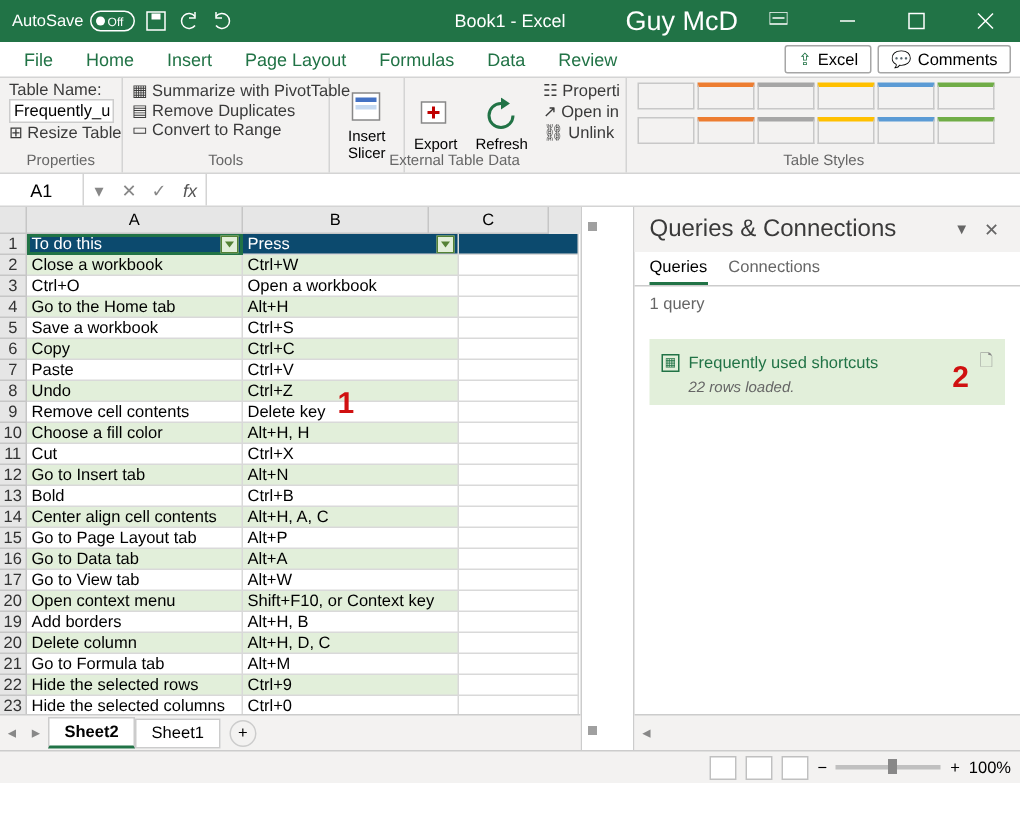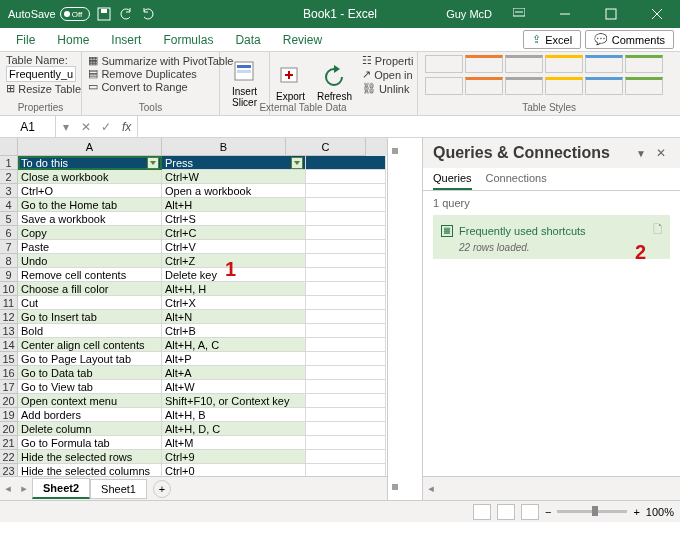"Guy McD" .tb-user { font-size: 11px -> 18px }
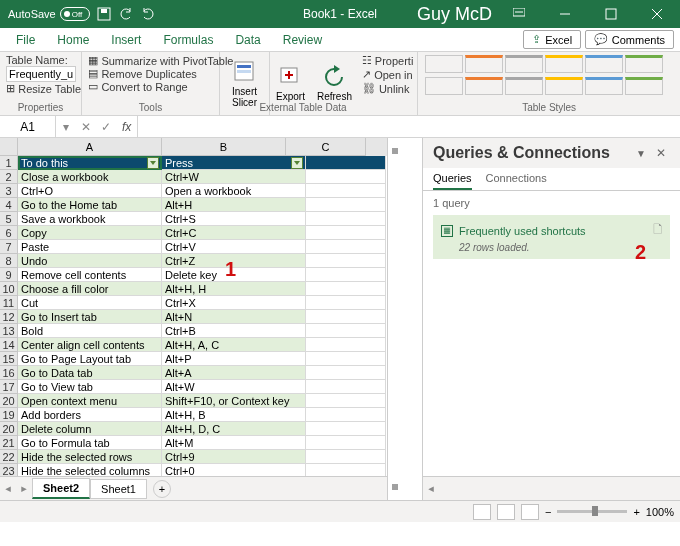"Page Layout" div.tab { html: none -> <div>Page Layout</div> }
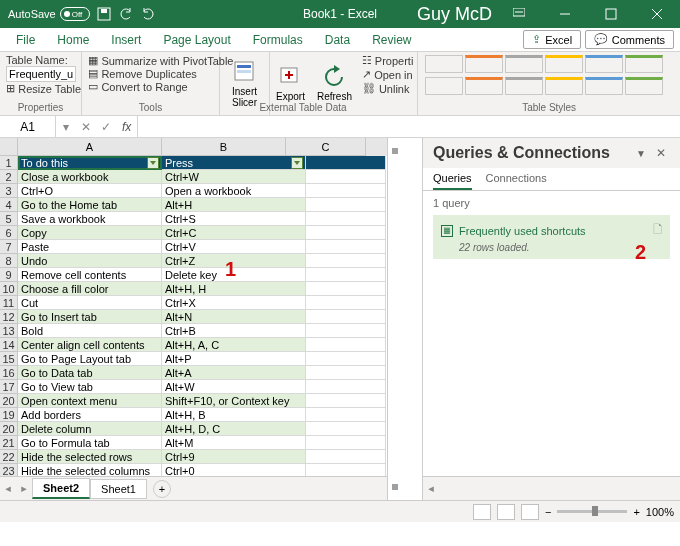"Queries & Connections" .qtitle { font-weight: bold -> none }
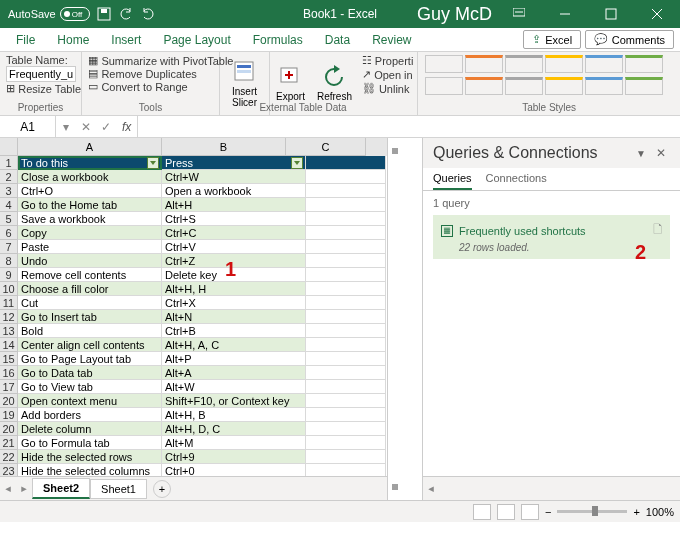"1 query" .qcount { margin-bottom: 6px -> 17px }
